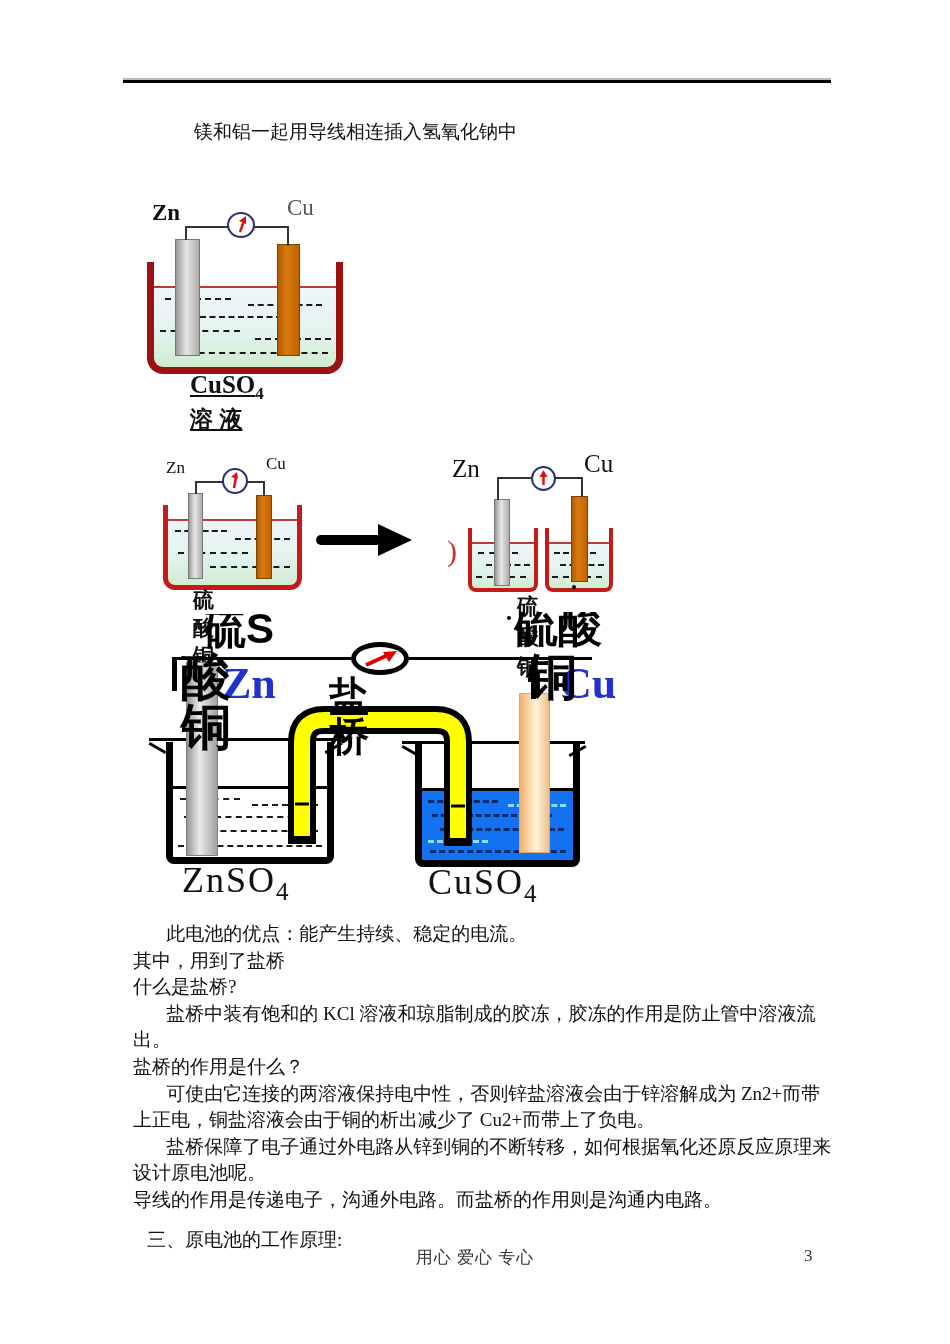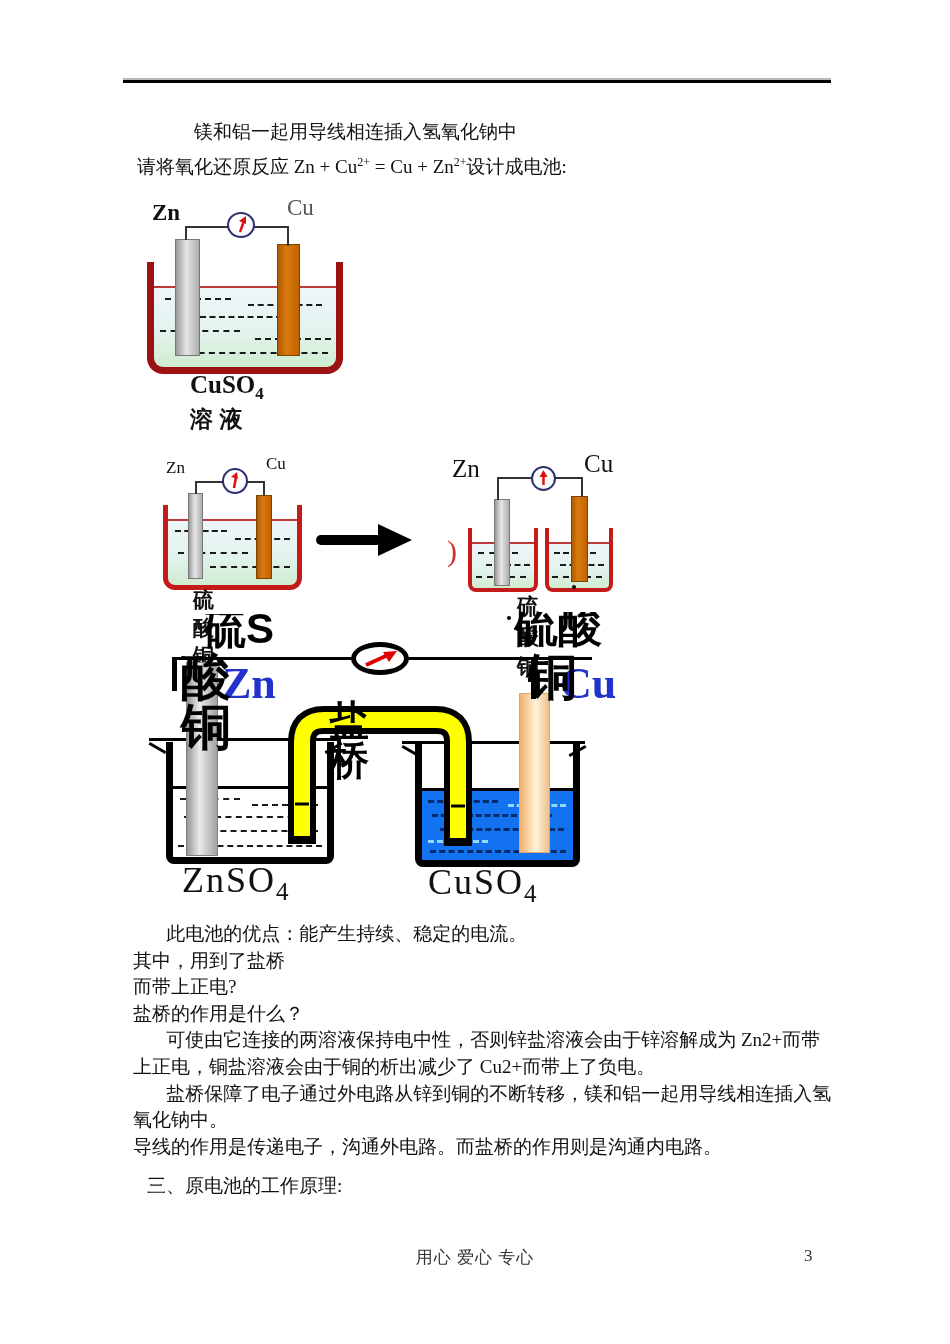"请将氧化还原反应 Zn + Cu2+ =" p { html: <p><span>请将氧化还原反应 Zn + Cu</span><sup>2+</sup><span> = Cu + Zn</span><sup>2+</sup><span>设计成电池:</span></p> -> none }
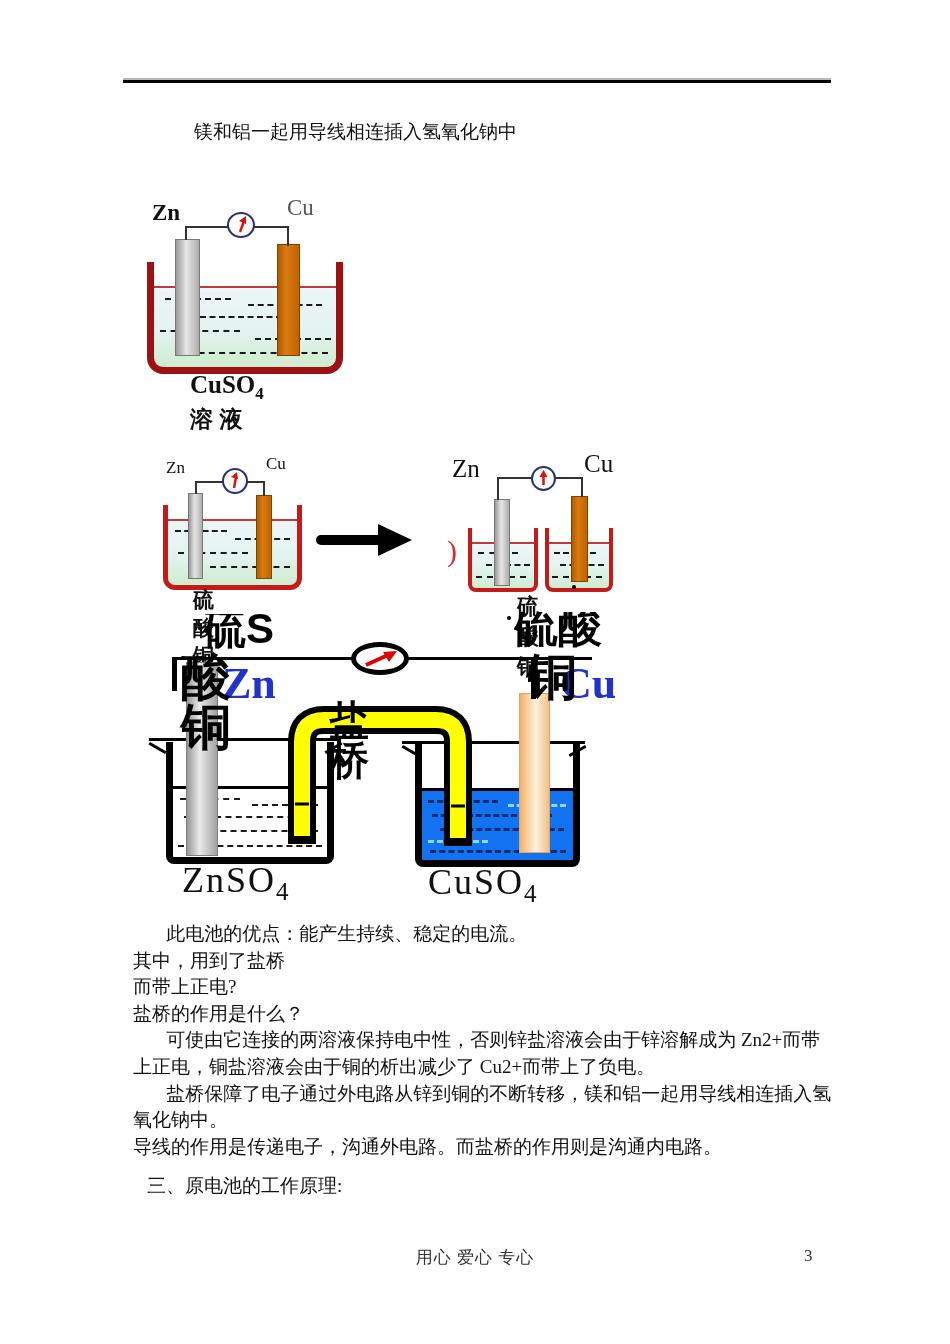"CuSO4溶 液" div.abs { text-decoration: none -> underline }
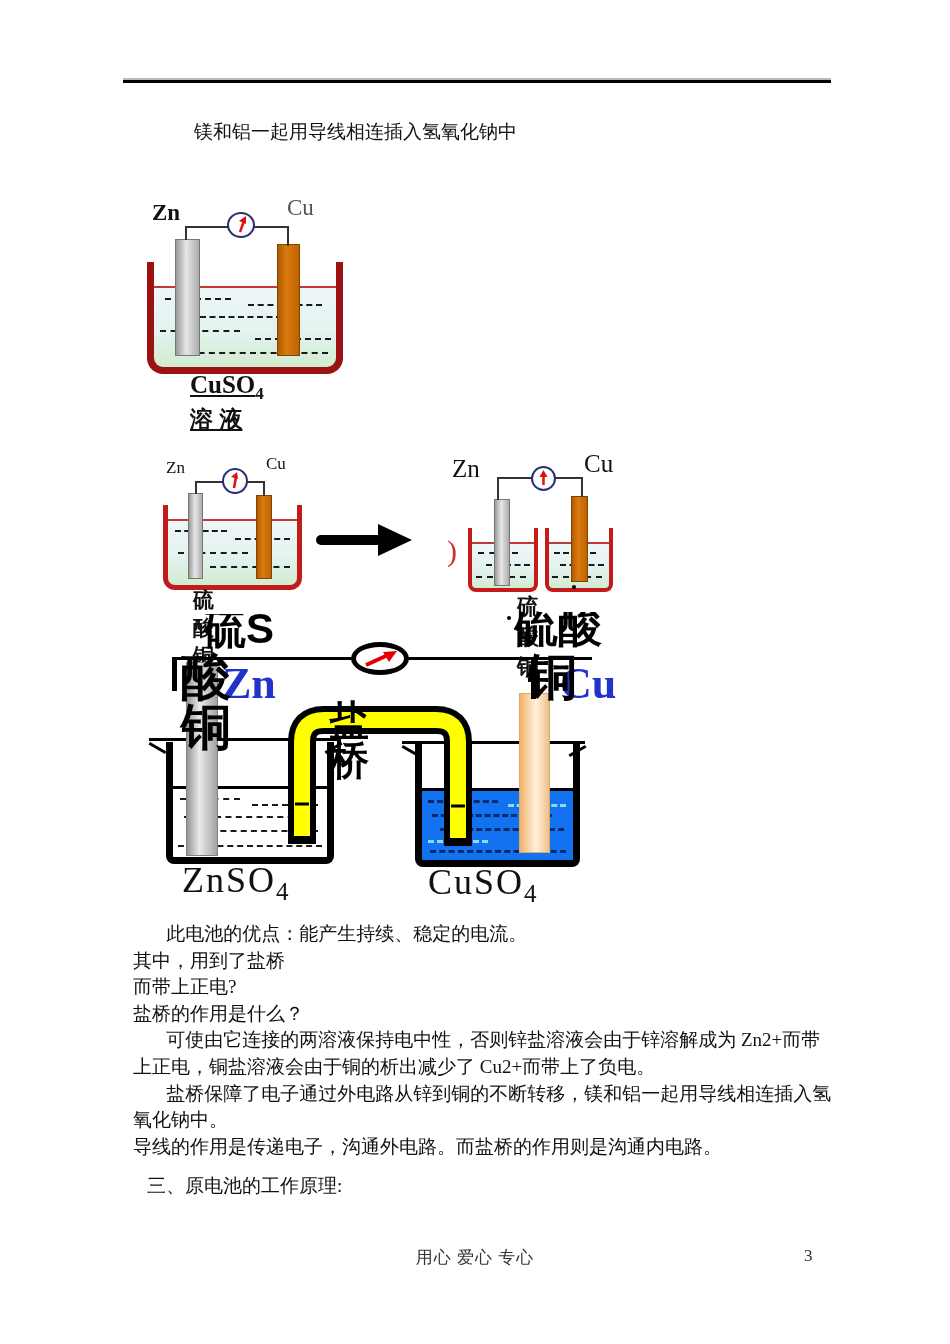"盐 桥" div.abs { top: 700px -> 676px }
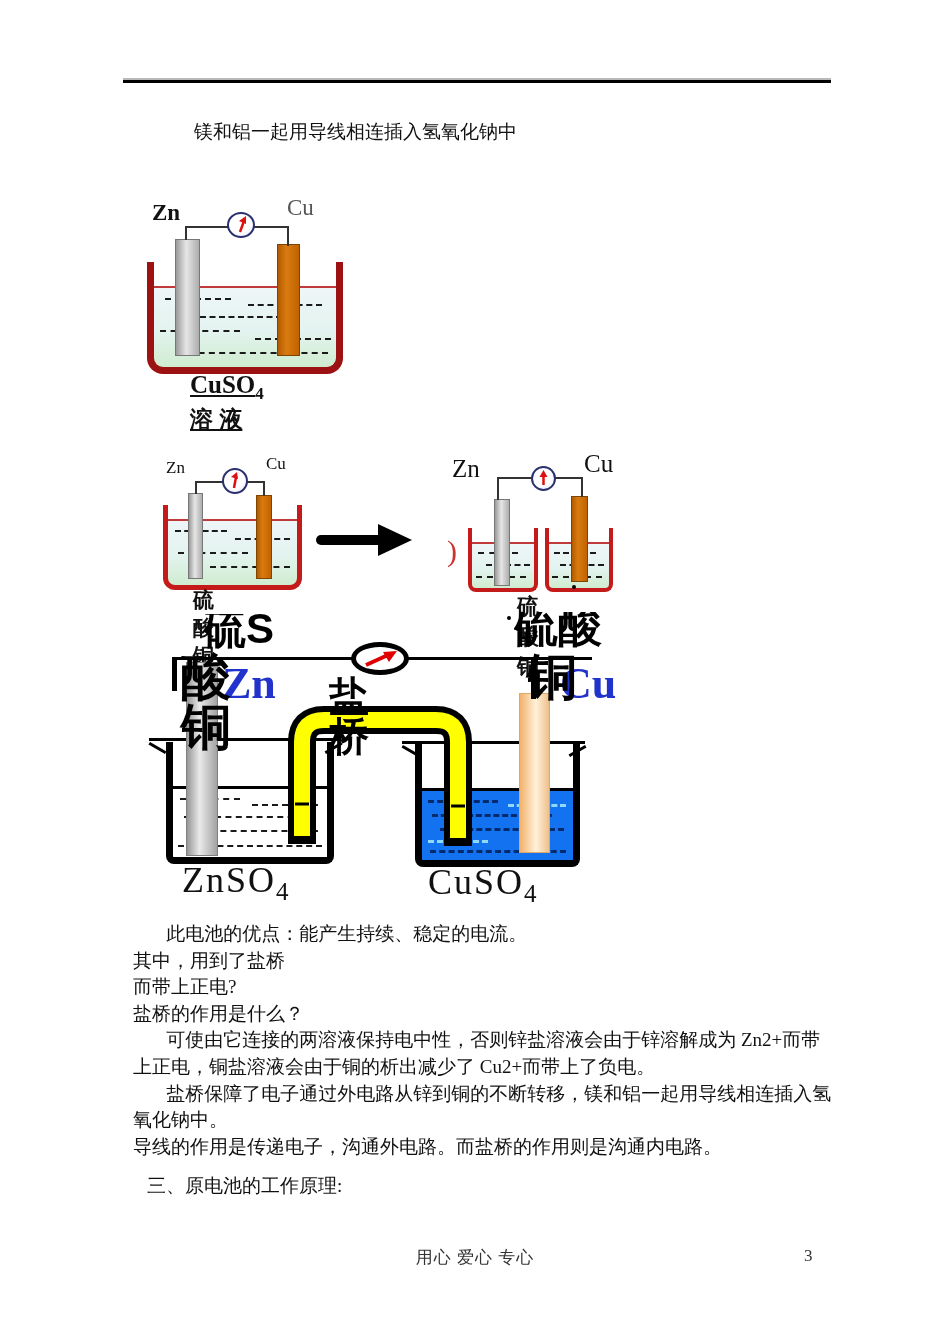"而带上正电?" p { text: 而带上正电 -> 什么是盐桥 }
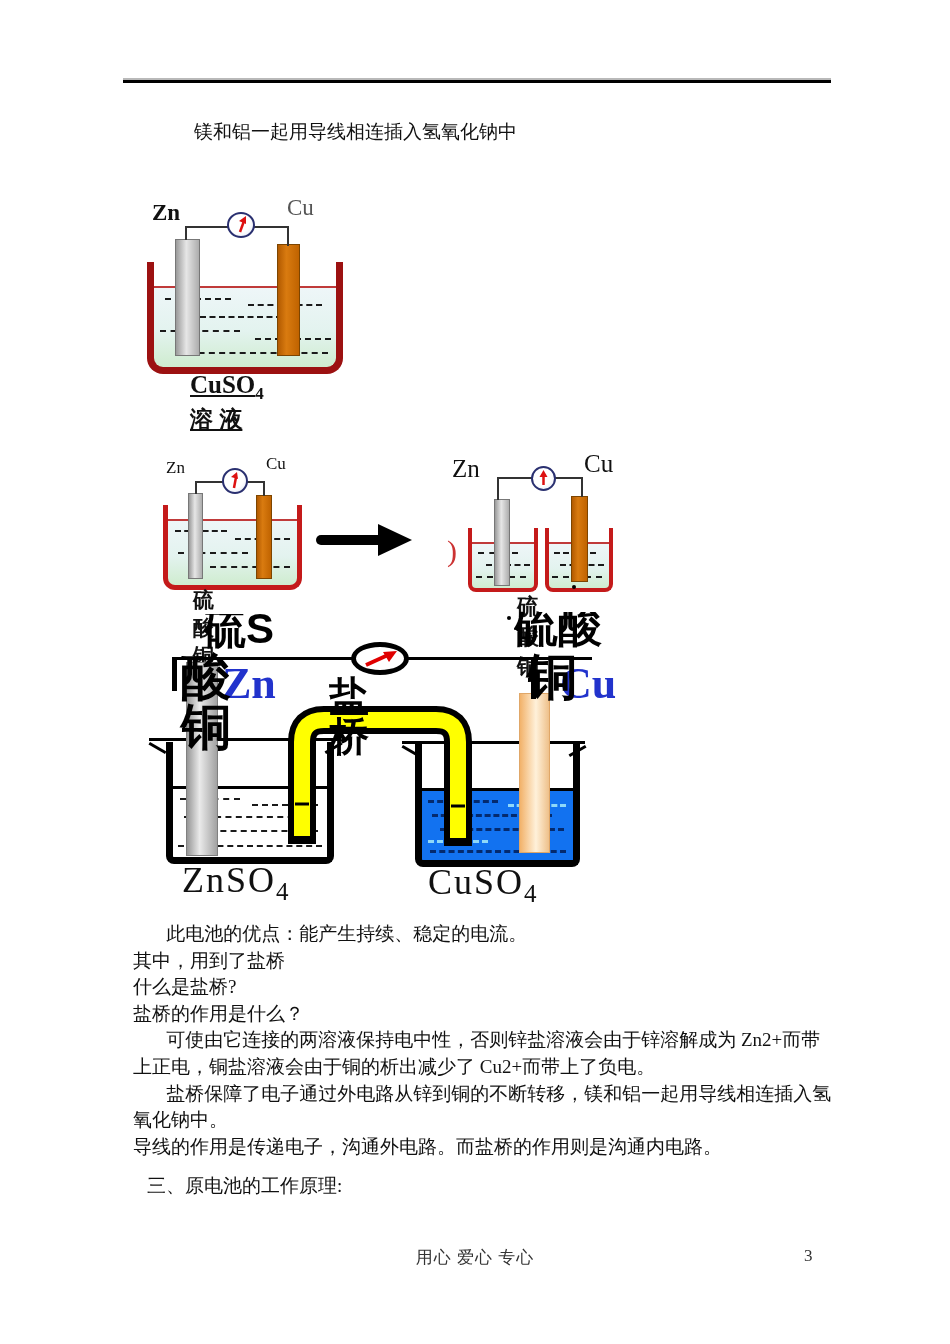"盐桥中装有饱和的 KCl 溶液和琼脂制成的胶冻，胶冻的作用是防止管中溶液流出。" p.ind { html: none -> <p>盐桥中装有饱和的 KCl 溶液和琼脂制成的胶冻，胶冻的作用是防止管中溶液流出。</p> }
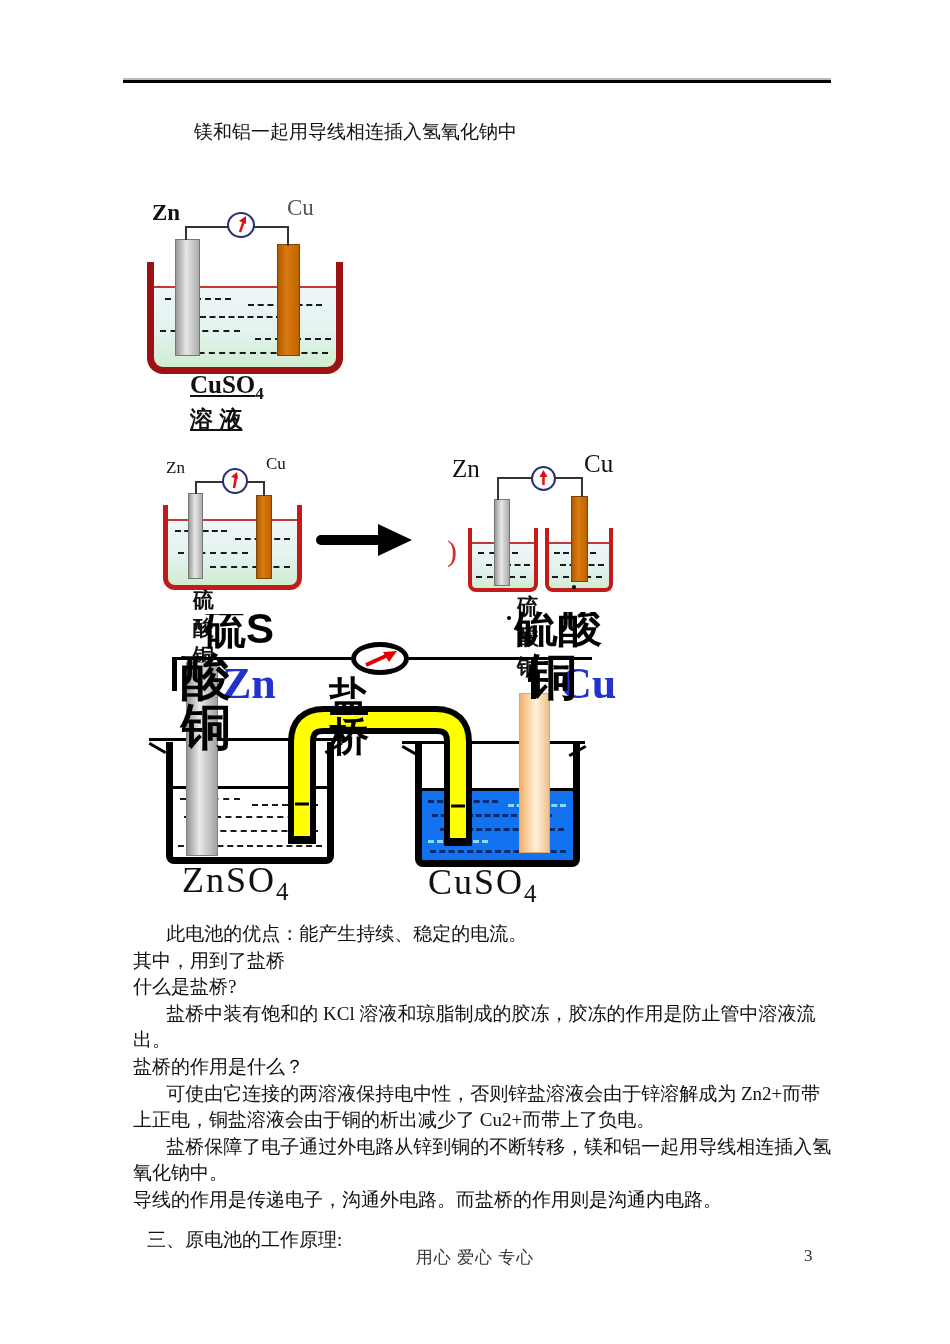"盐桥保障了电子通过外电路从锌到铜的不断转移，镁和铝一起用导线相连插入氢氧化钠中。" p.ind { text: 镁和铝一起用导线相连插入氢氧化钠中 -> 如何根据氧化还原反应原理来设计原电池呢 }
